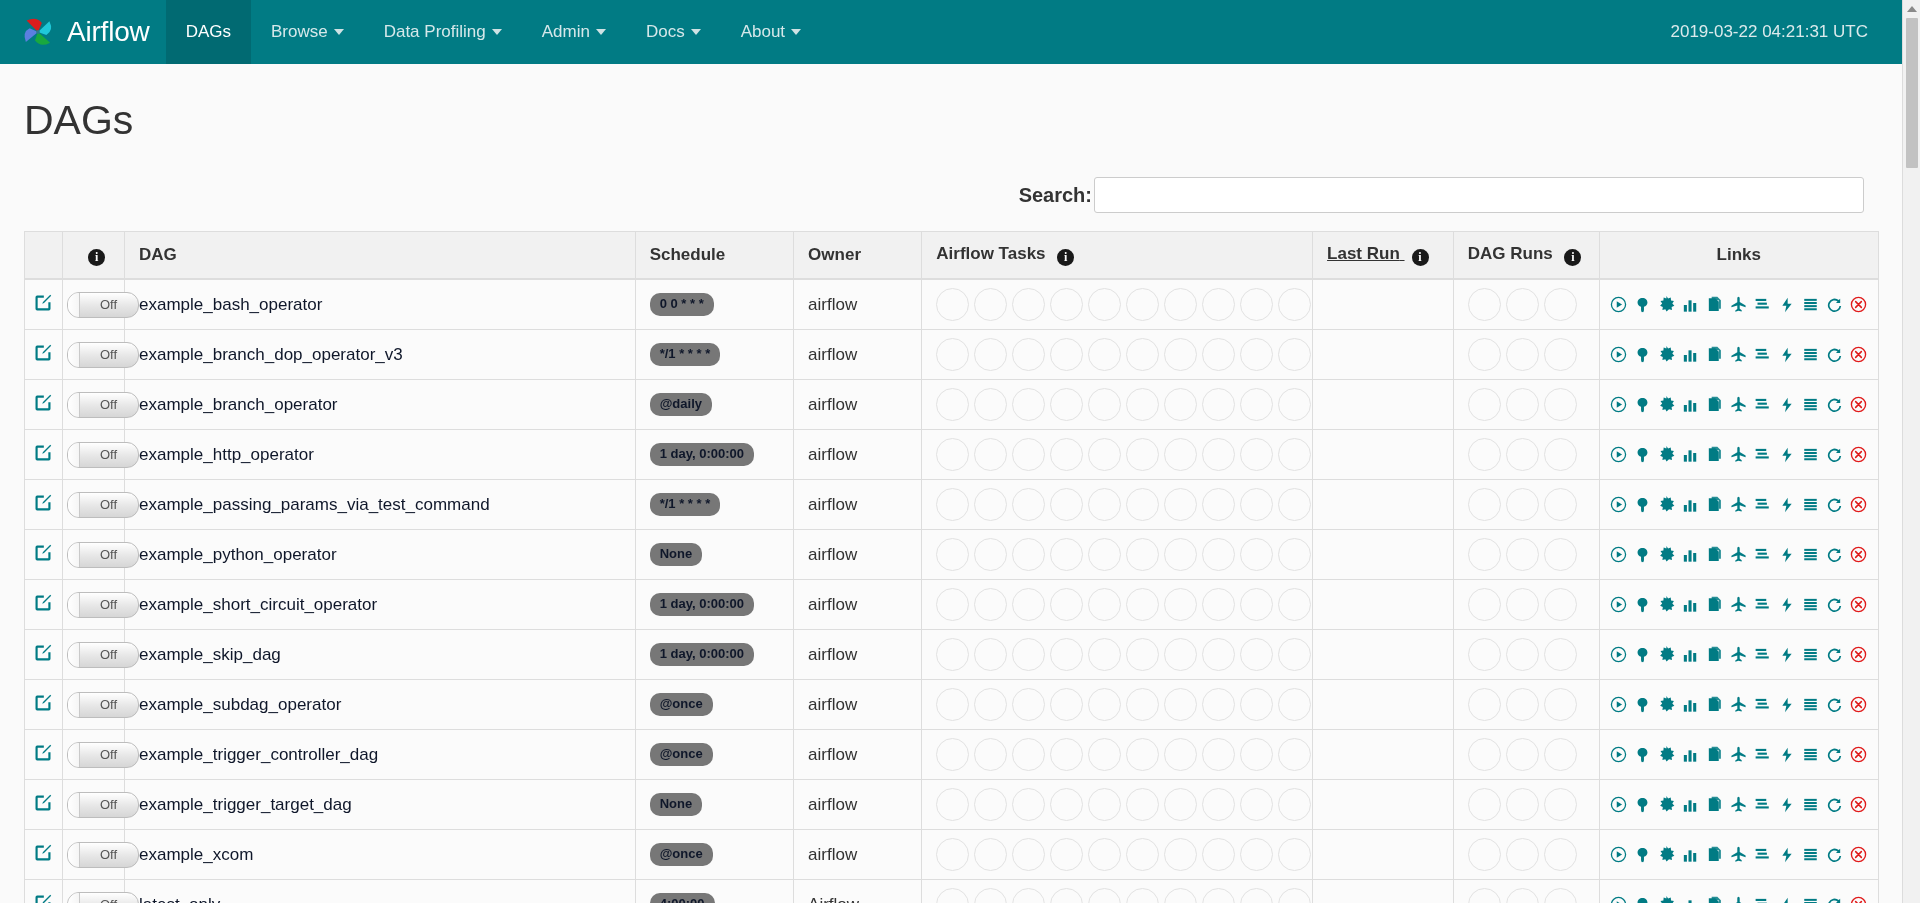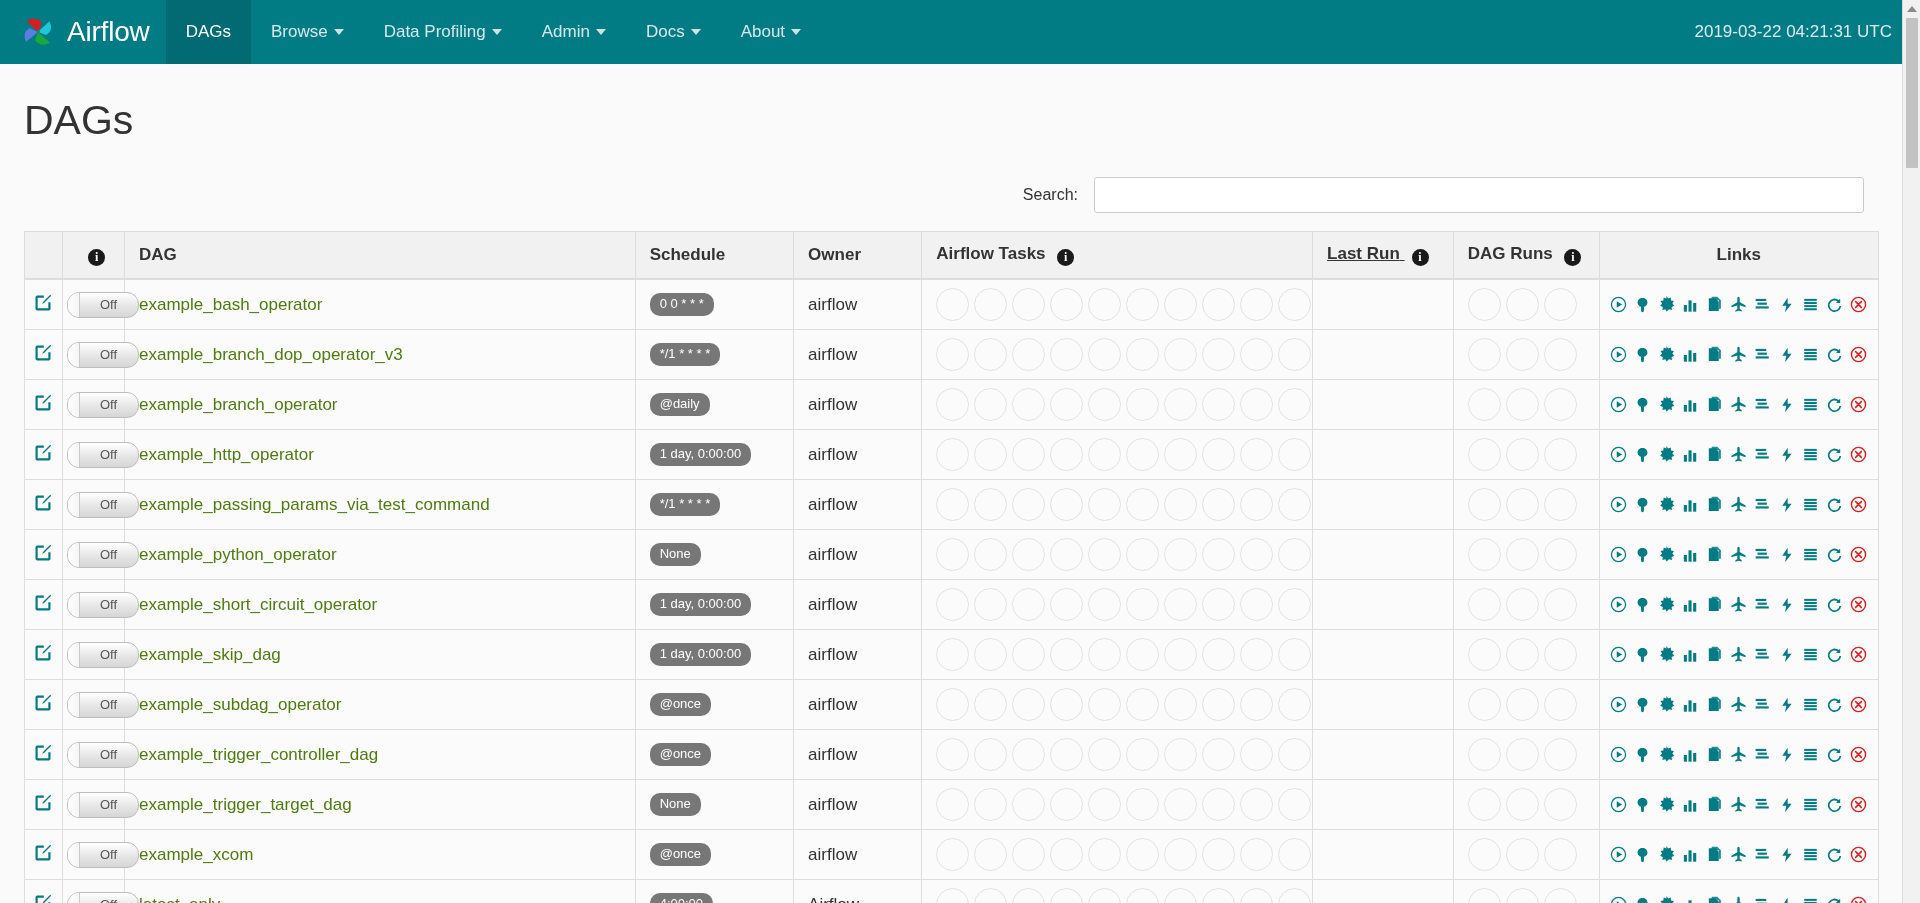"2019-03-22 04:21:31 UTC" .nav-right { padding-right: 28px -> 52px }
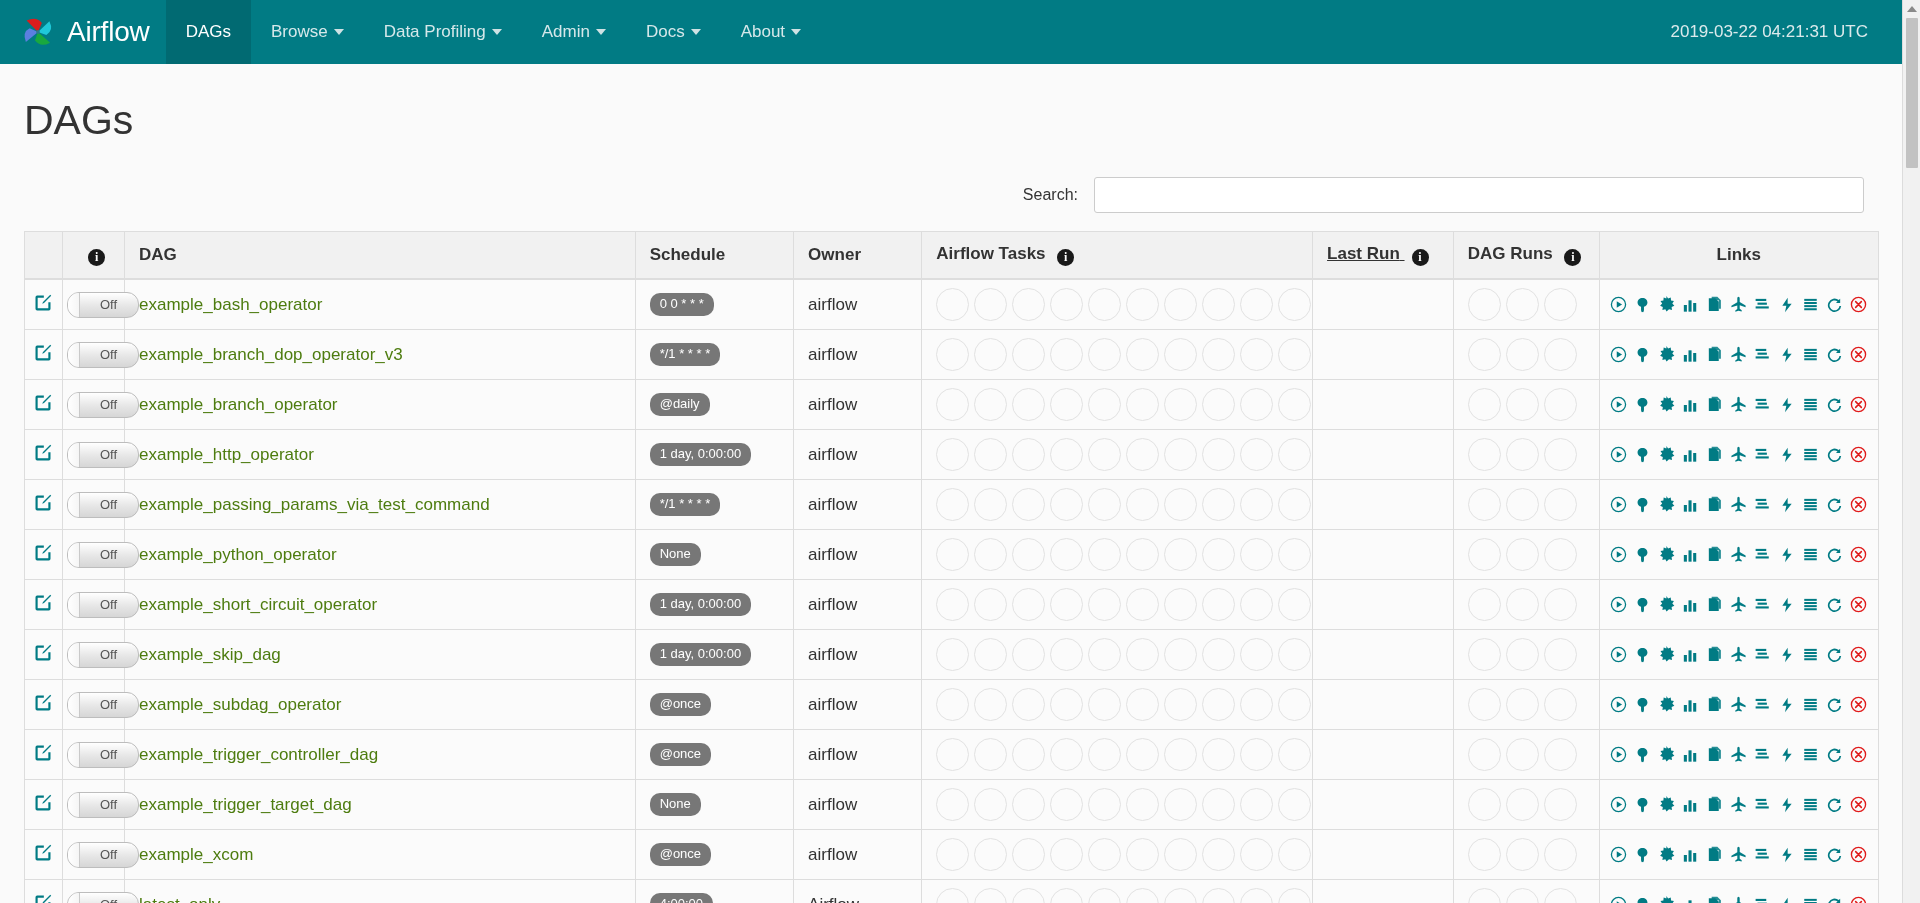"Search:" .search-label { font-size: 16px -> 20px; font-weight: normal -> bold; margin-right: 16px -> 2px }
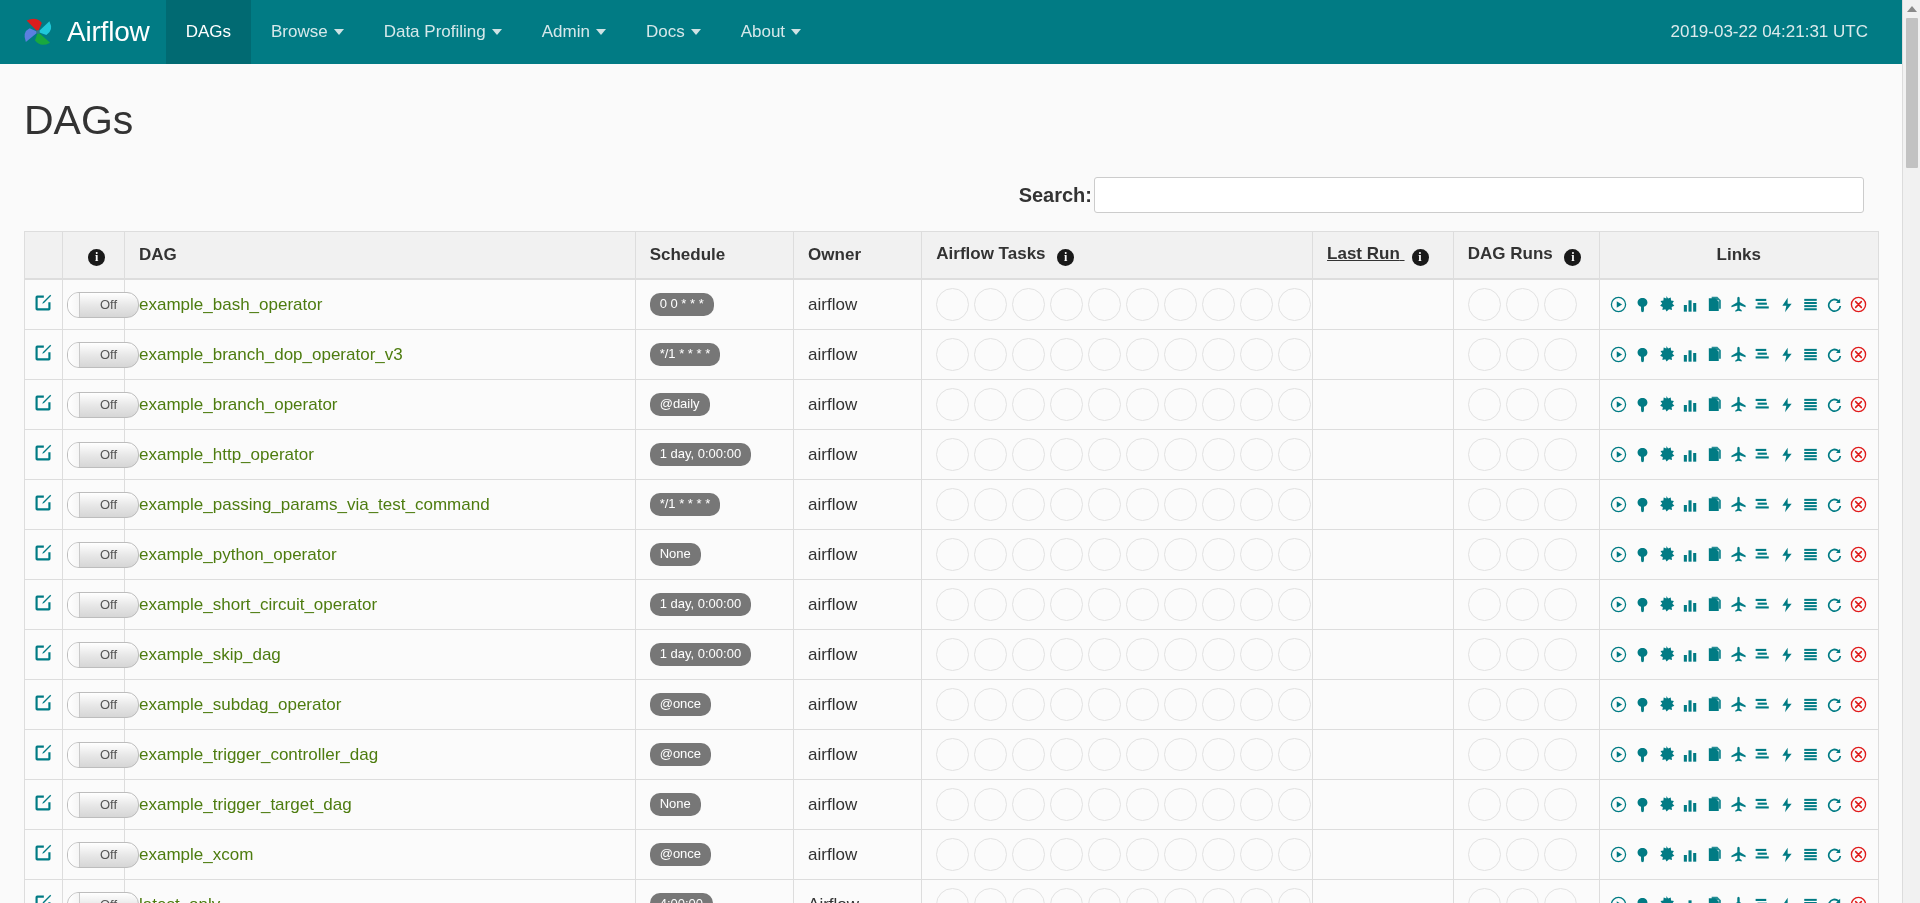"example_bash_operator" .dag-link { color: #4d7c0f -> #0f172a }
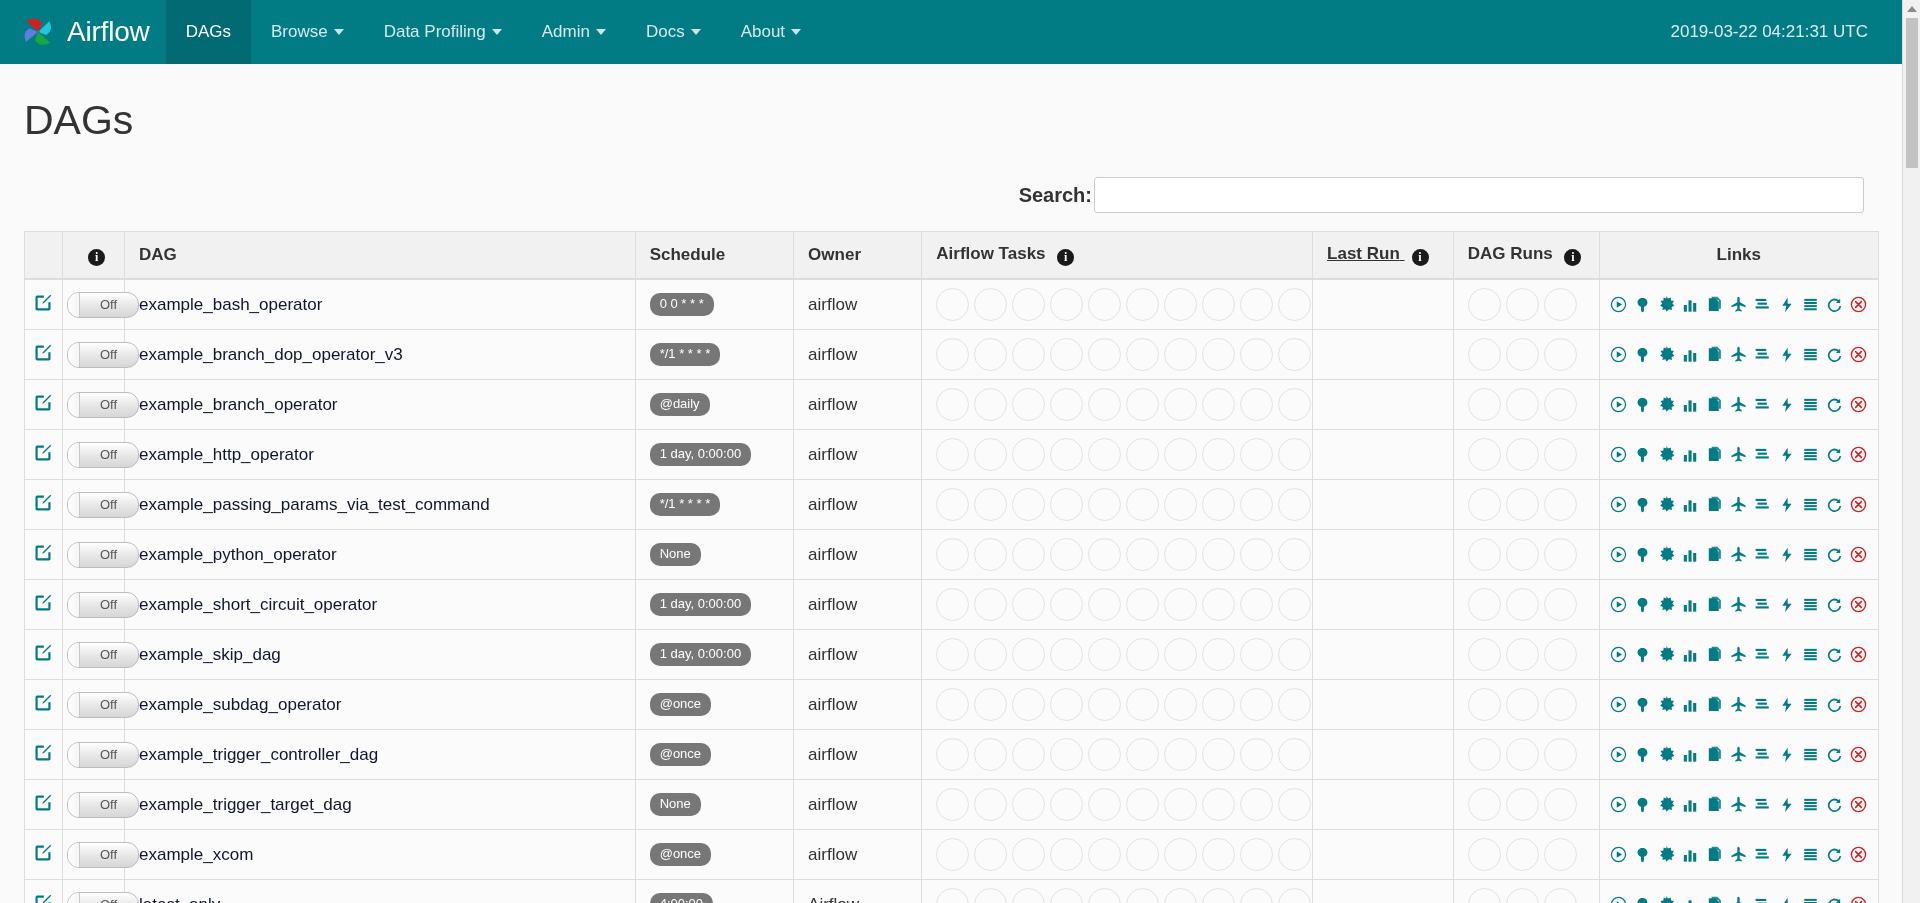"0 0 * * *" .badge { color: #ffffff -> #0f172a; font-weight: normal -> bold }
